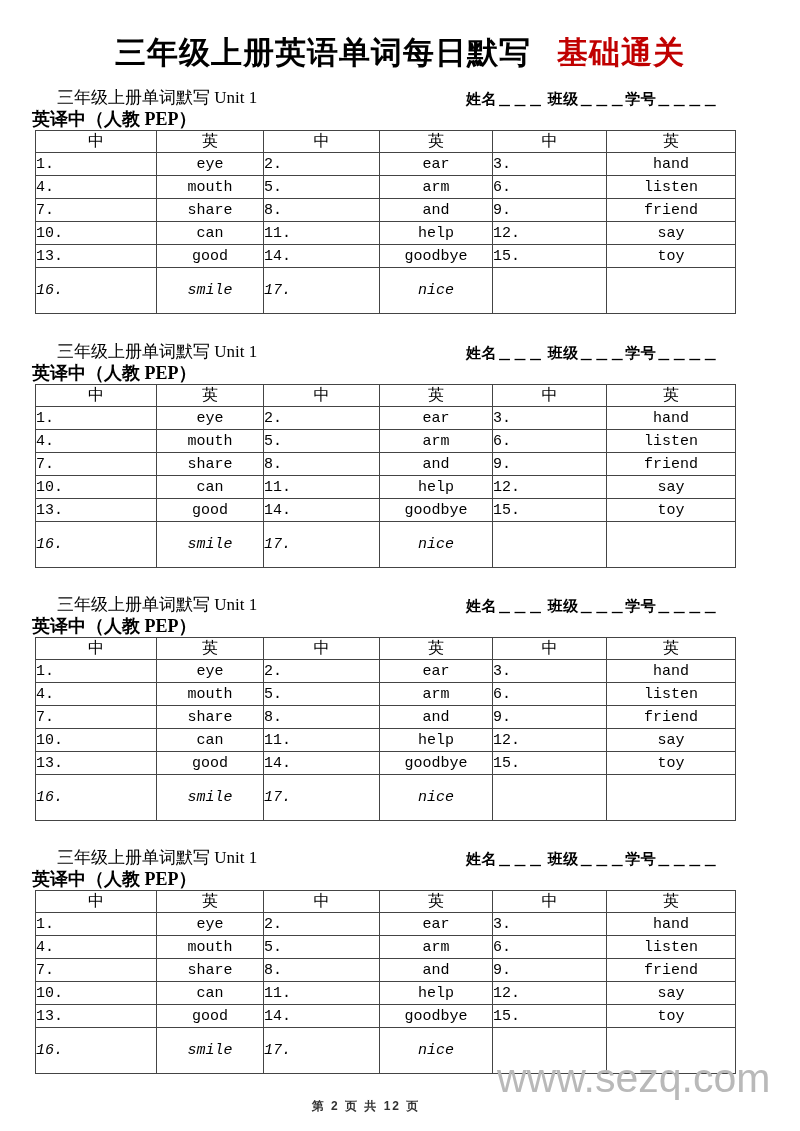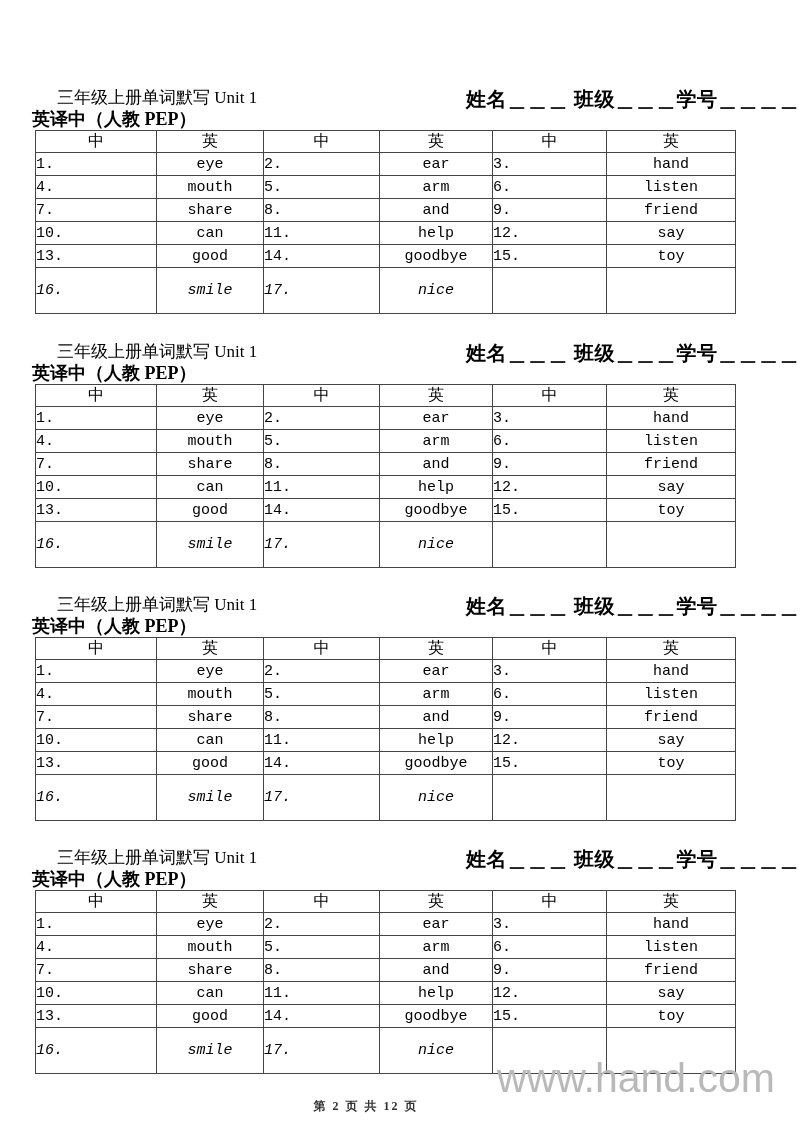"三年级上册英语单词每日默写 基础通关" div.main-title { html: none -> <div> <span>三年级上册英语单词每日默写</span><span>基础通关</span> </div> }
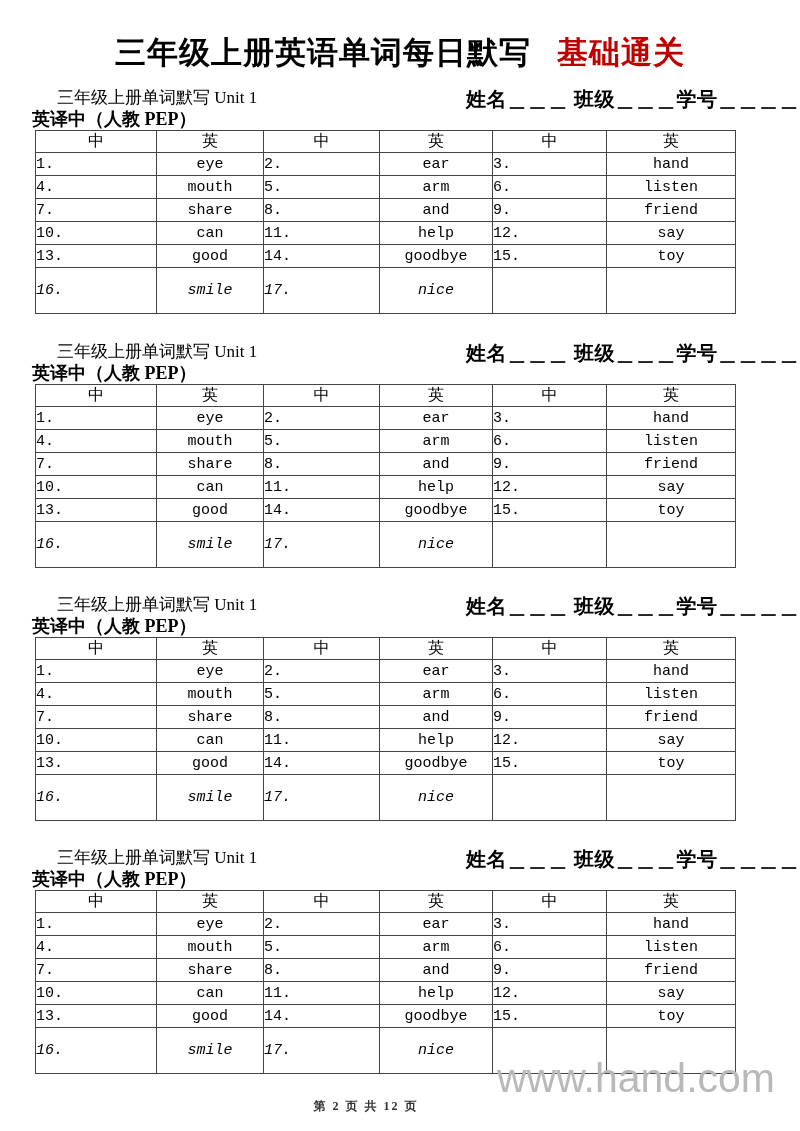"姓名＿＿＿ 班级＿＿＿学号＿＿＿＿" .info-fields { font-size: 20px -> 15px }
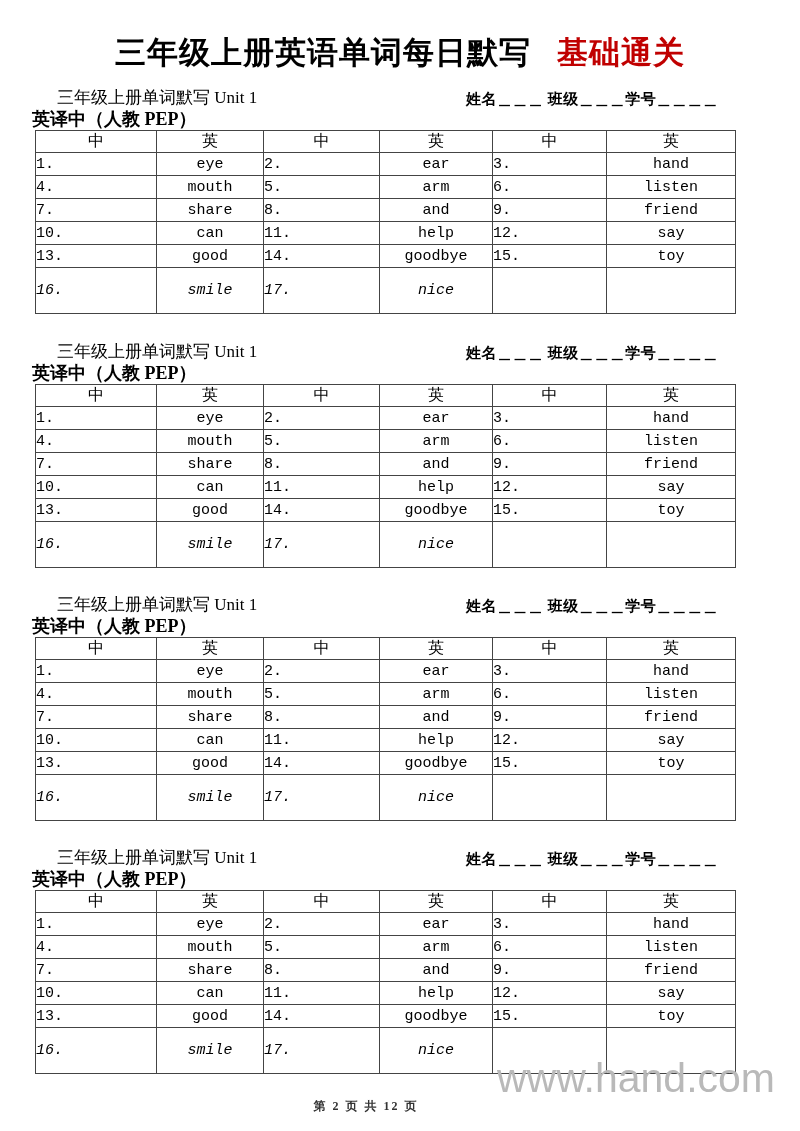"www.hand.com" div.watermark { text: www.hand.com -> www.sezq.com }
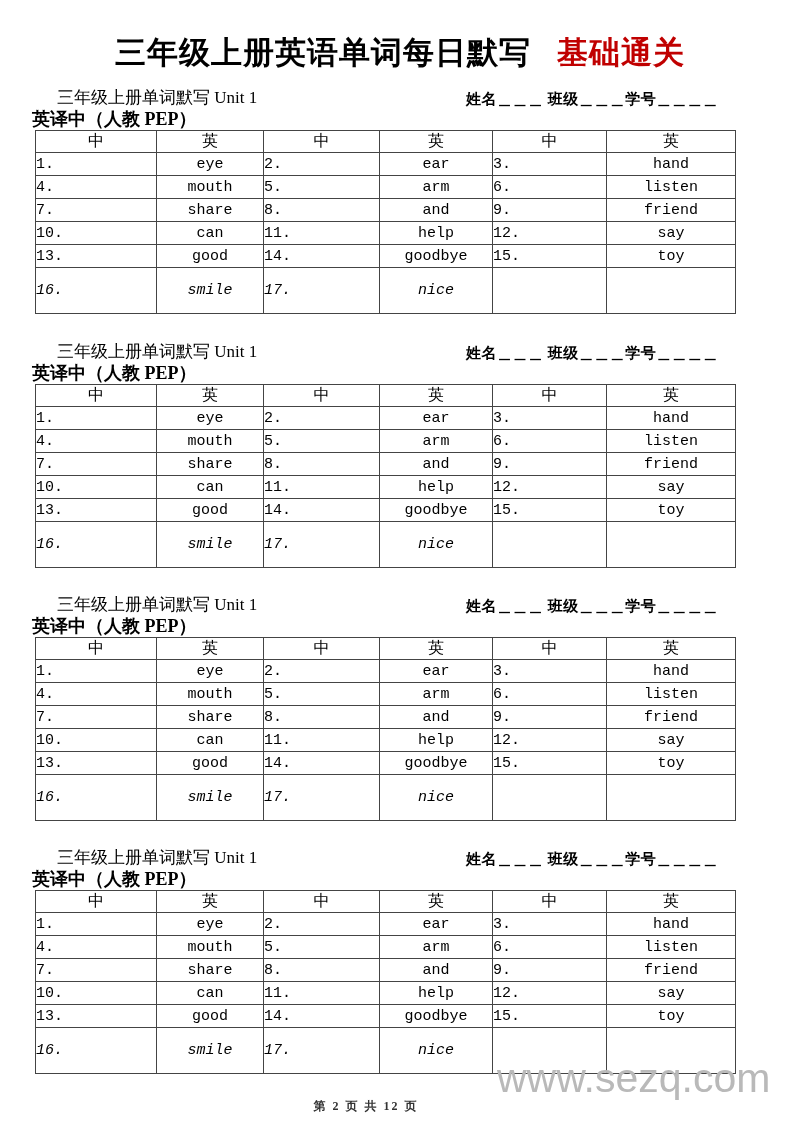"第 2 页 共 12" .footer { font-family: Liberation Serif, serif -> Liberation Sans, sans-serif }
